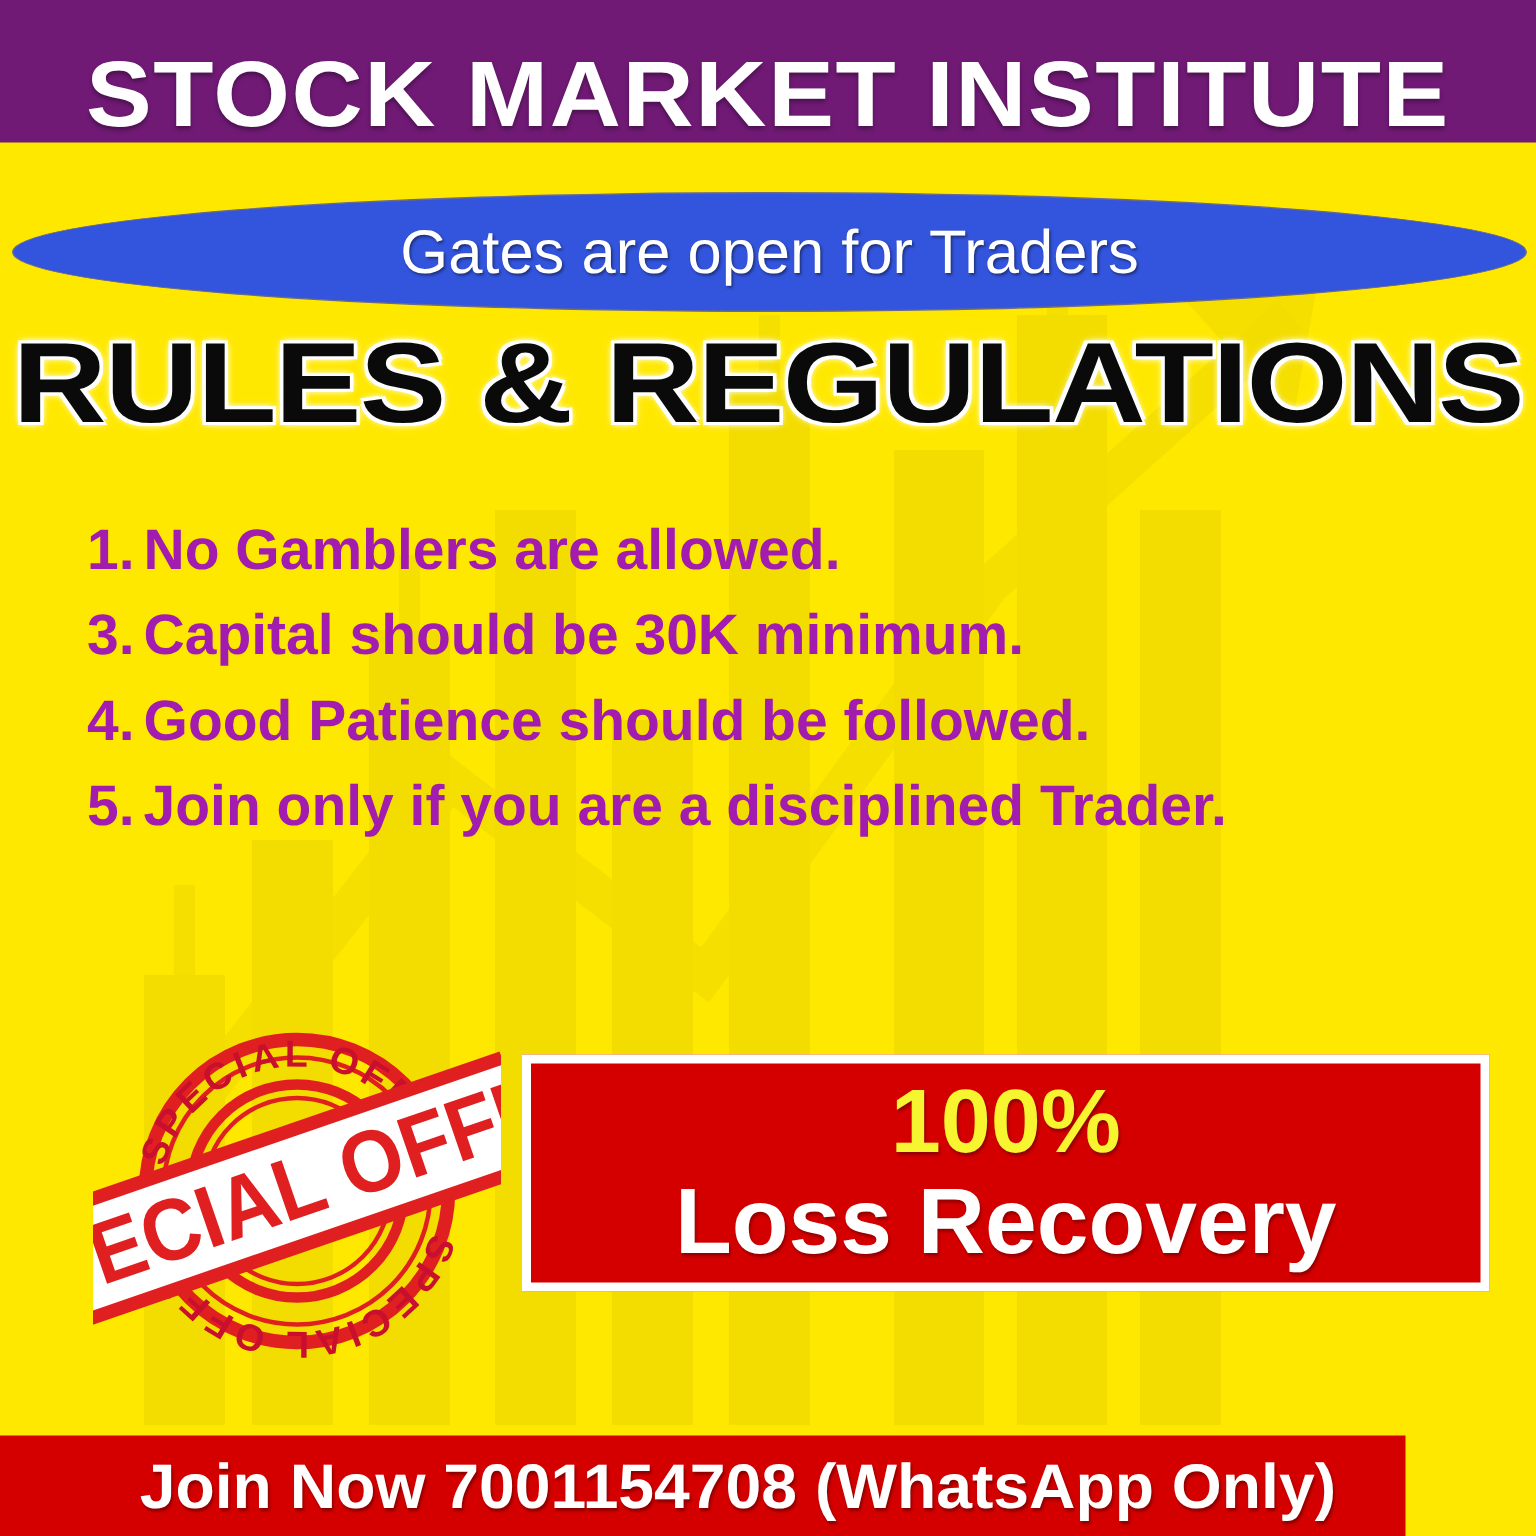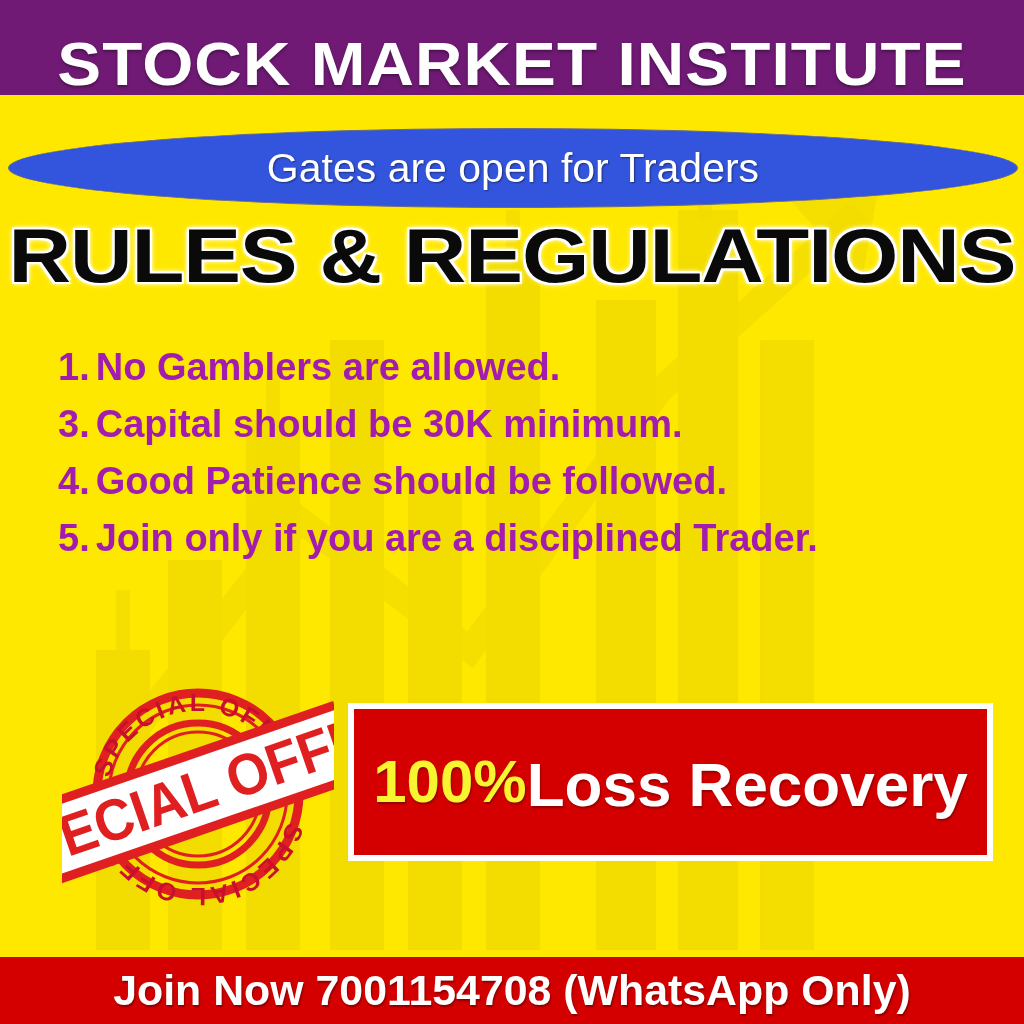"100%" .recovery-box { flex-direction: row -> column }
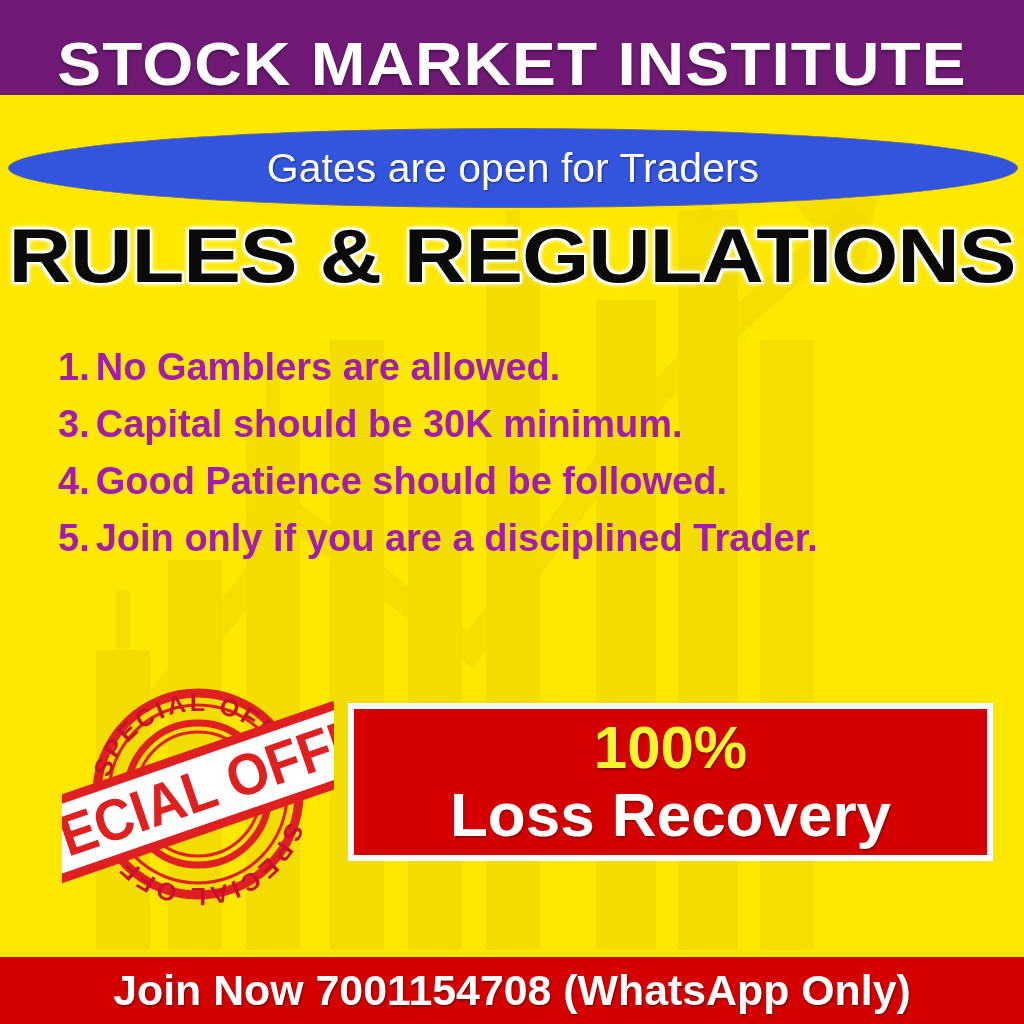"Join Now 7001154708 (WhatsApp Only)" .bottom-band { padding-left: none -> 47px; width: 1024px -> 890px }
